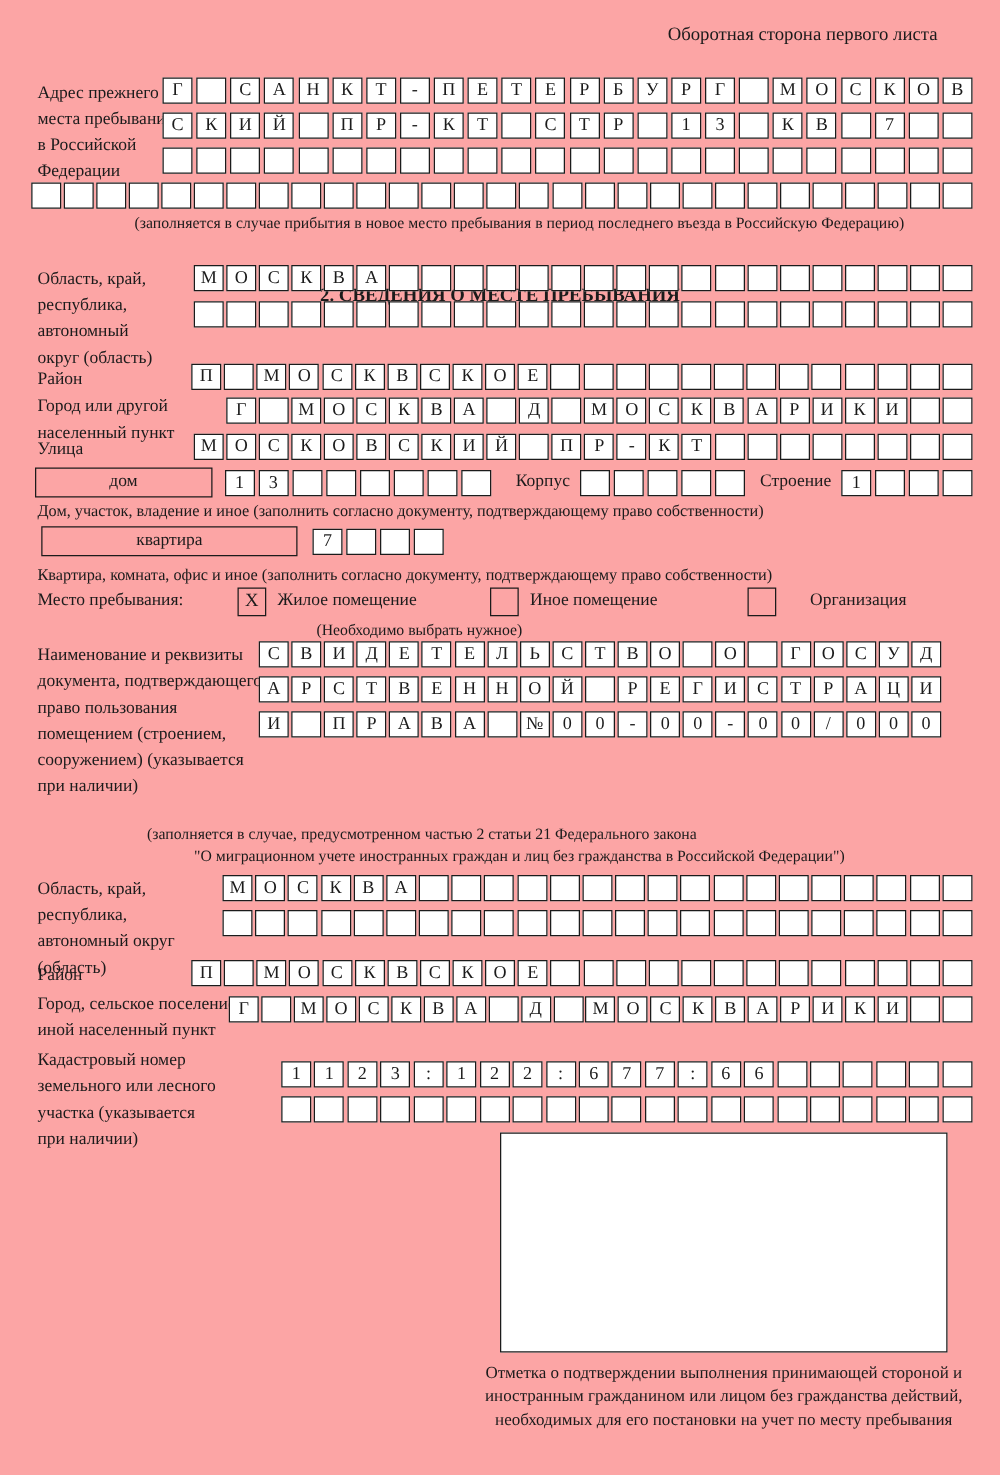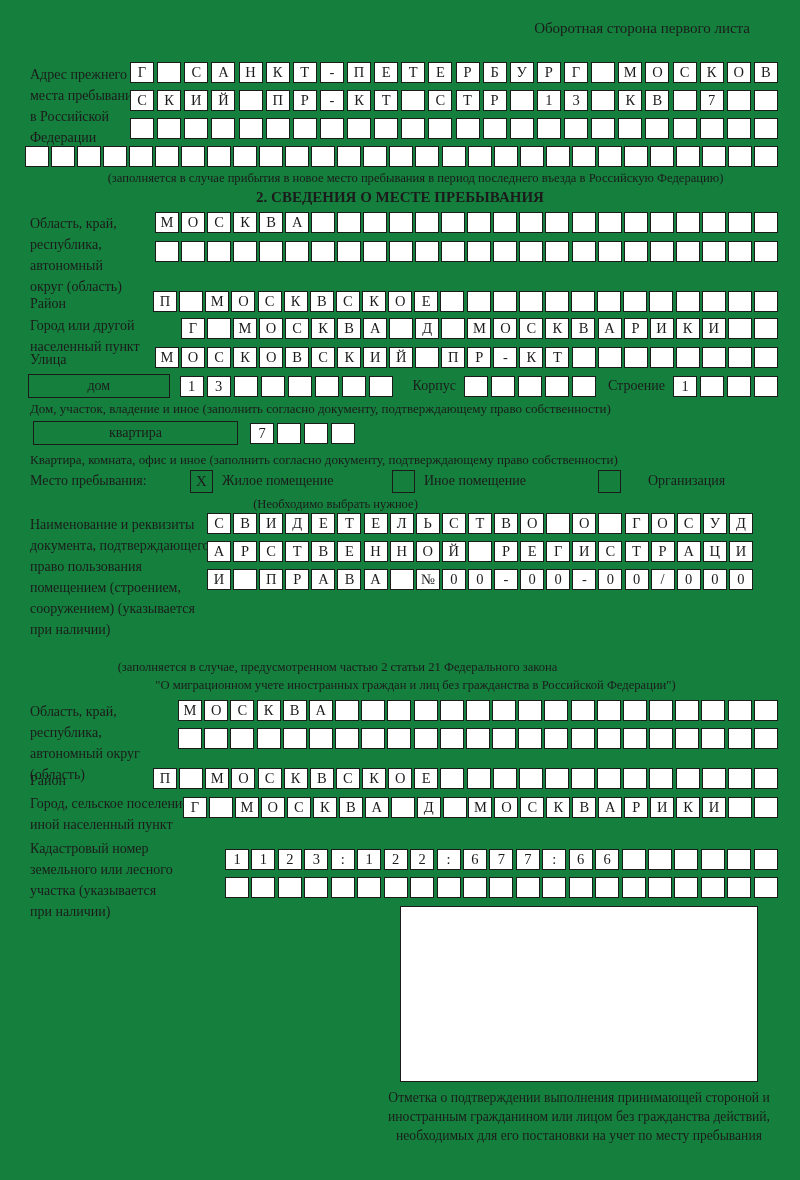"Оборотная сторона первого листа" .page { background: #15803d -> #fca5a5 }
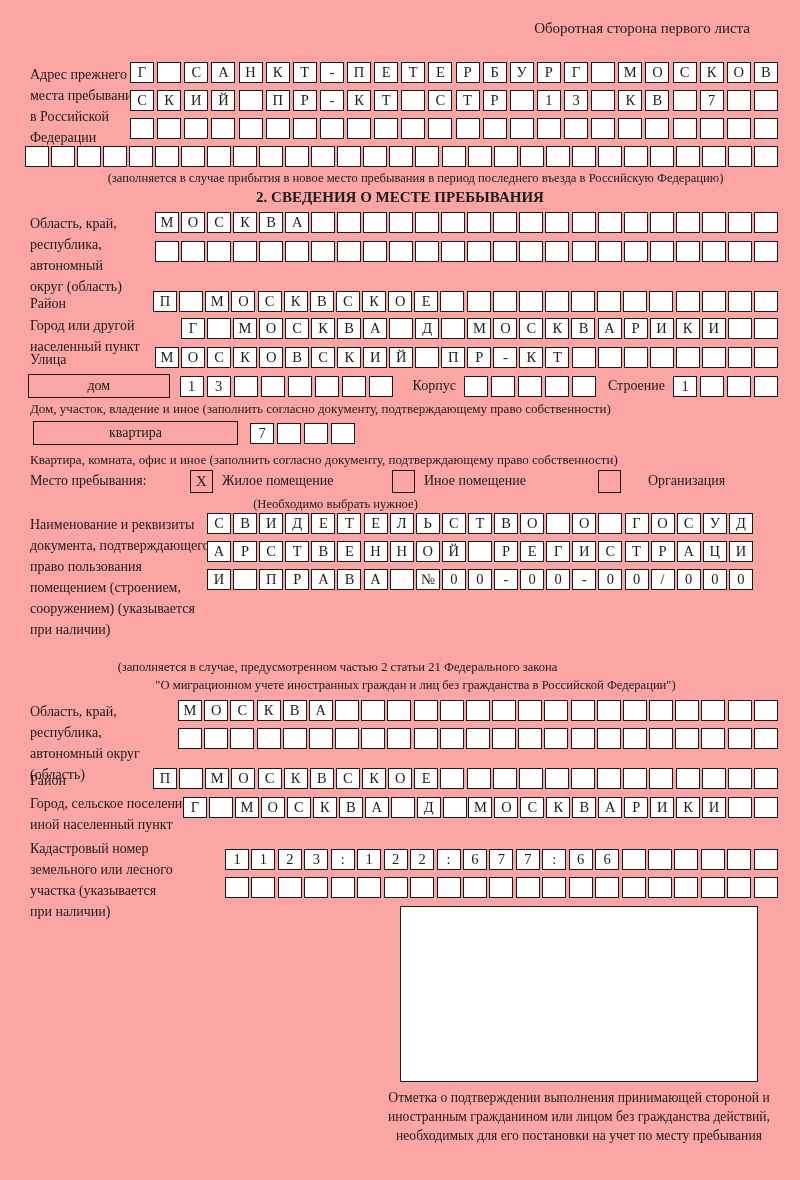"2. СВЕДЕНИЯ О МЕСТЕ ПРЕБЫВАНИЯ" .ttl { margin-top: none -> 40px }
